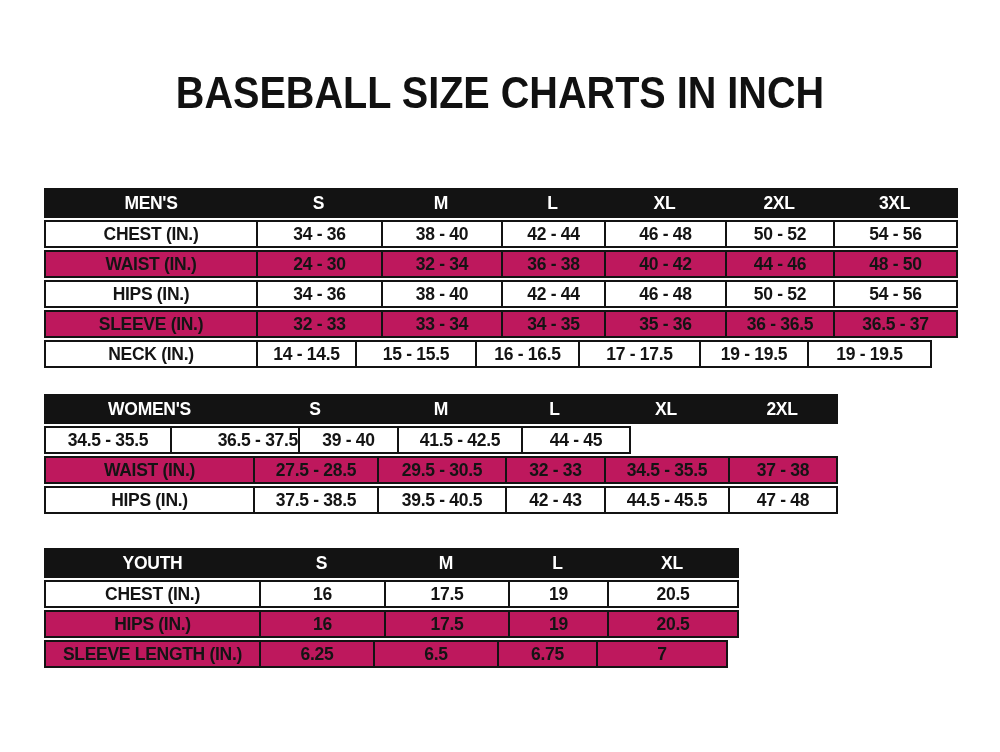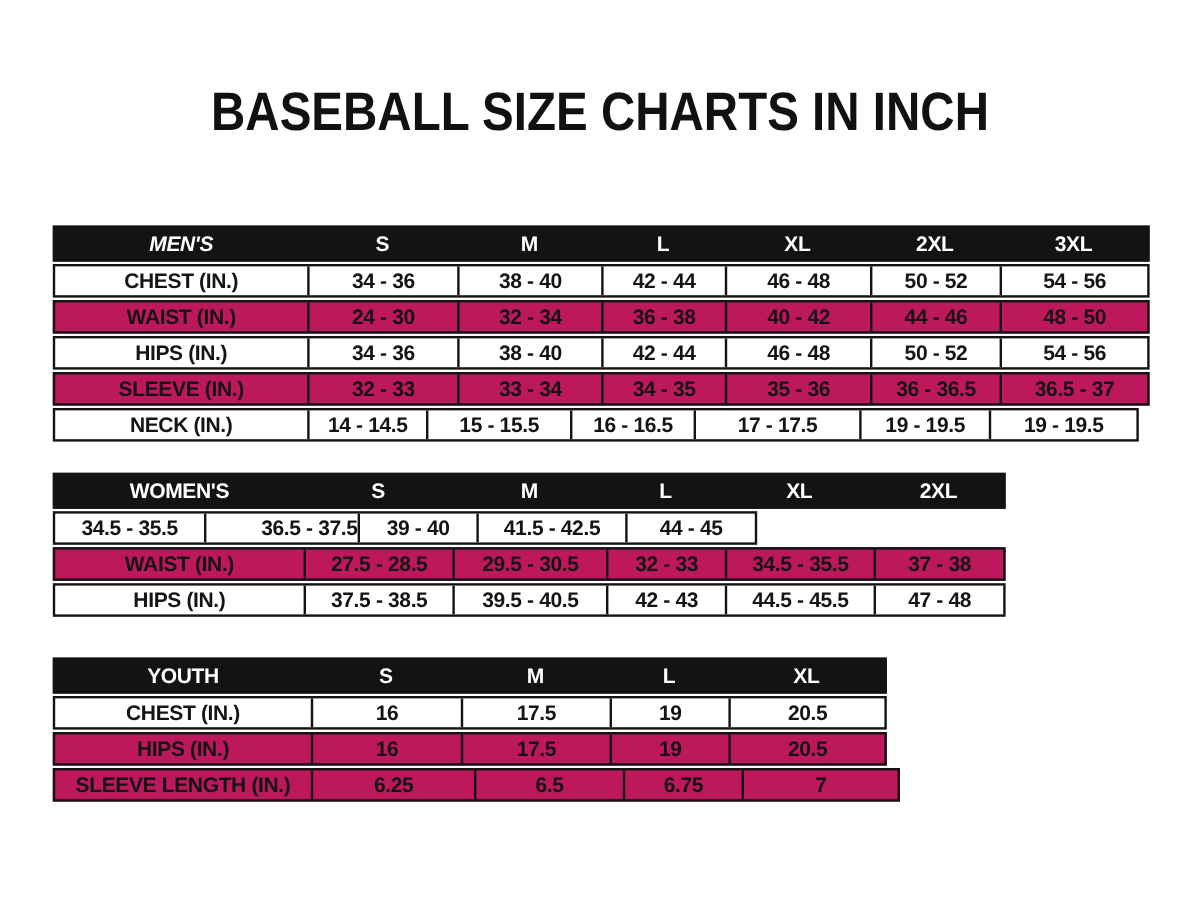"MEN'S" div.cell { font-style: italic -> none }
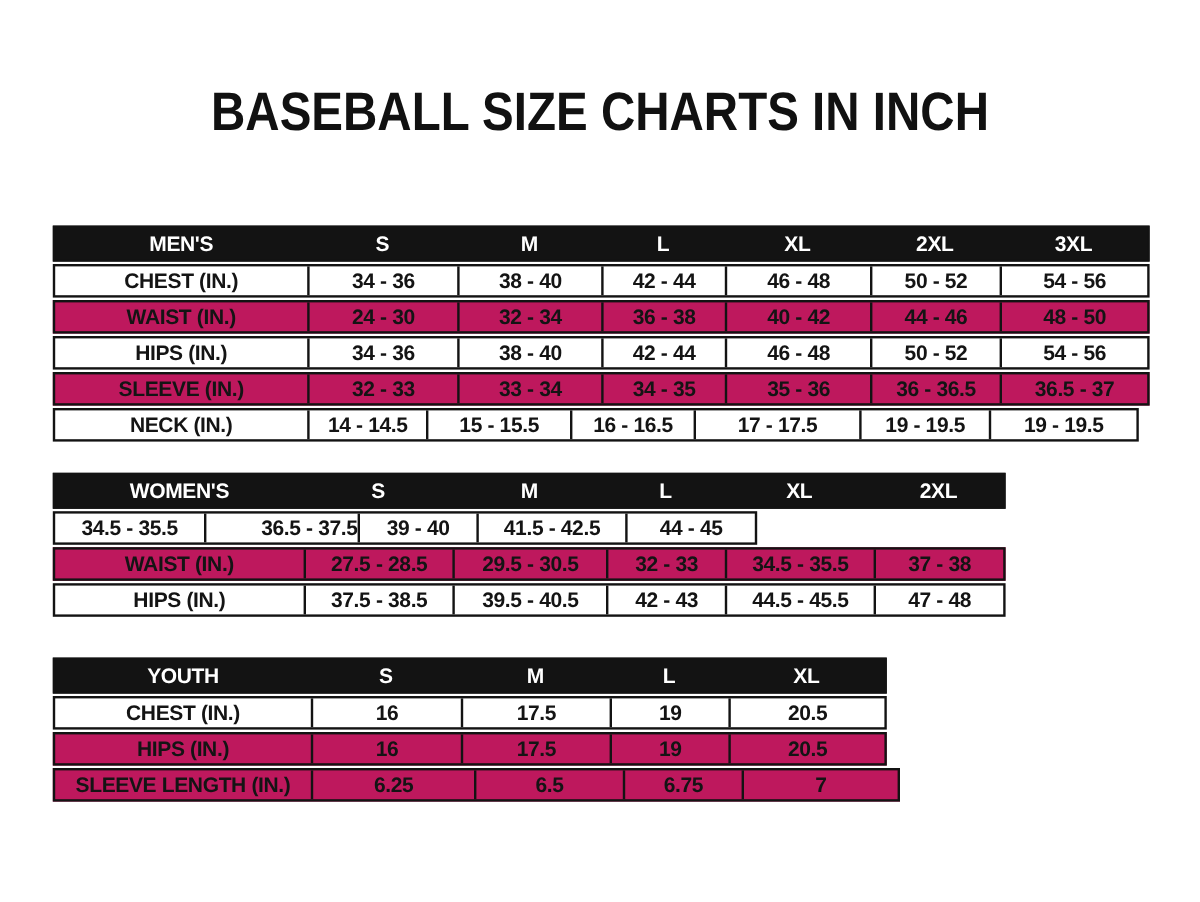"17 - 17.5" div.cell { width: 138px -> 121px }
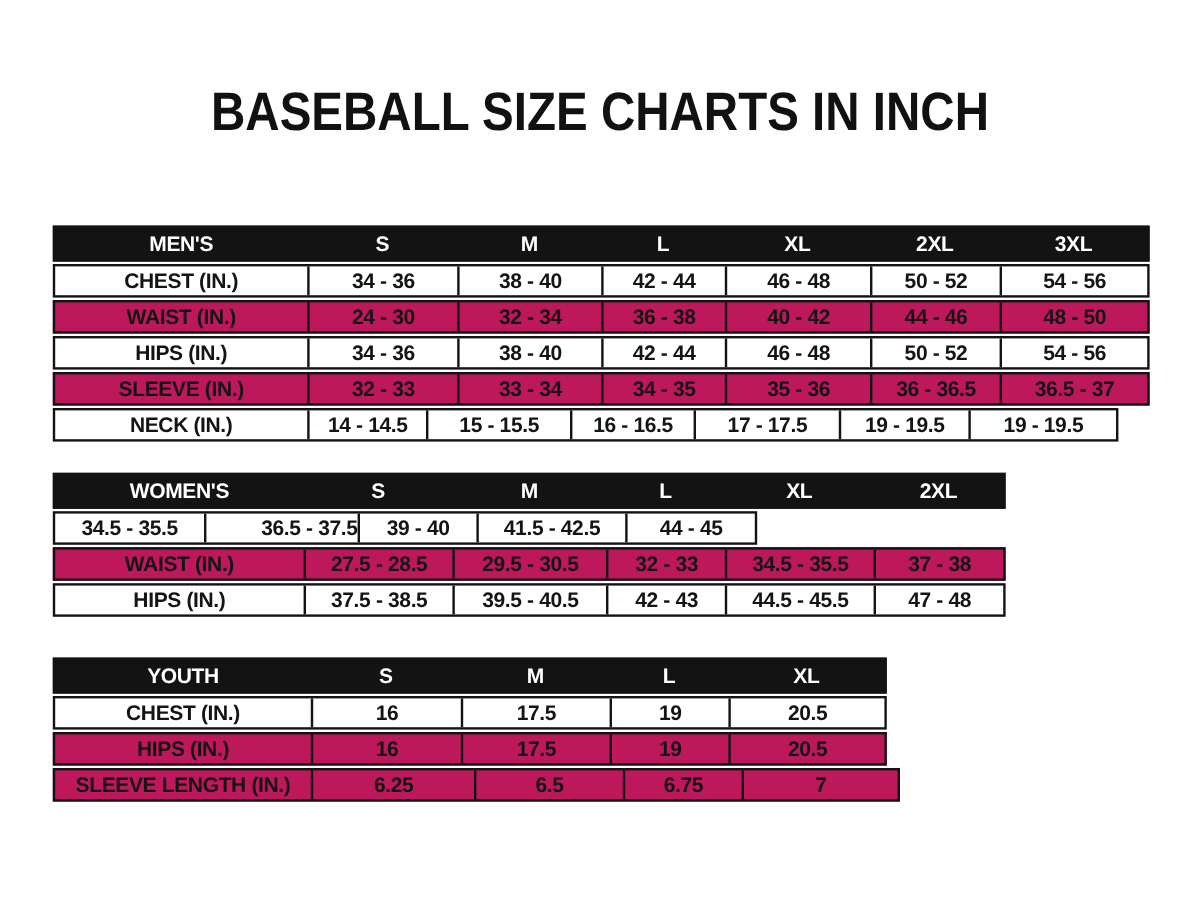"6.25" div.cell { width: 136px -> 114px }
